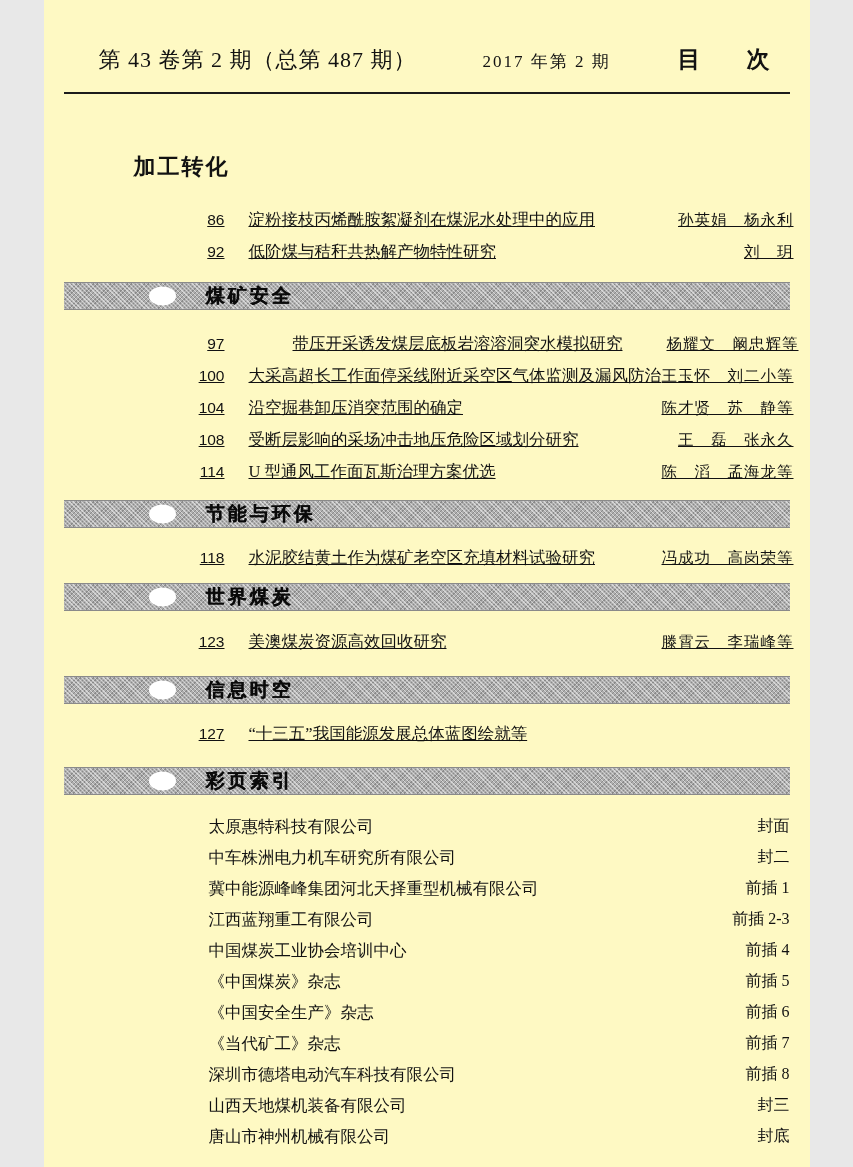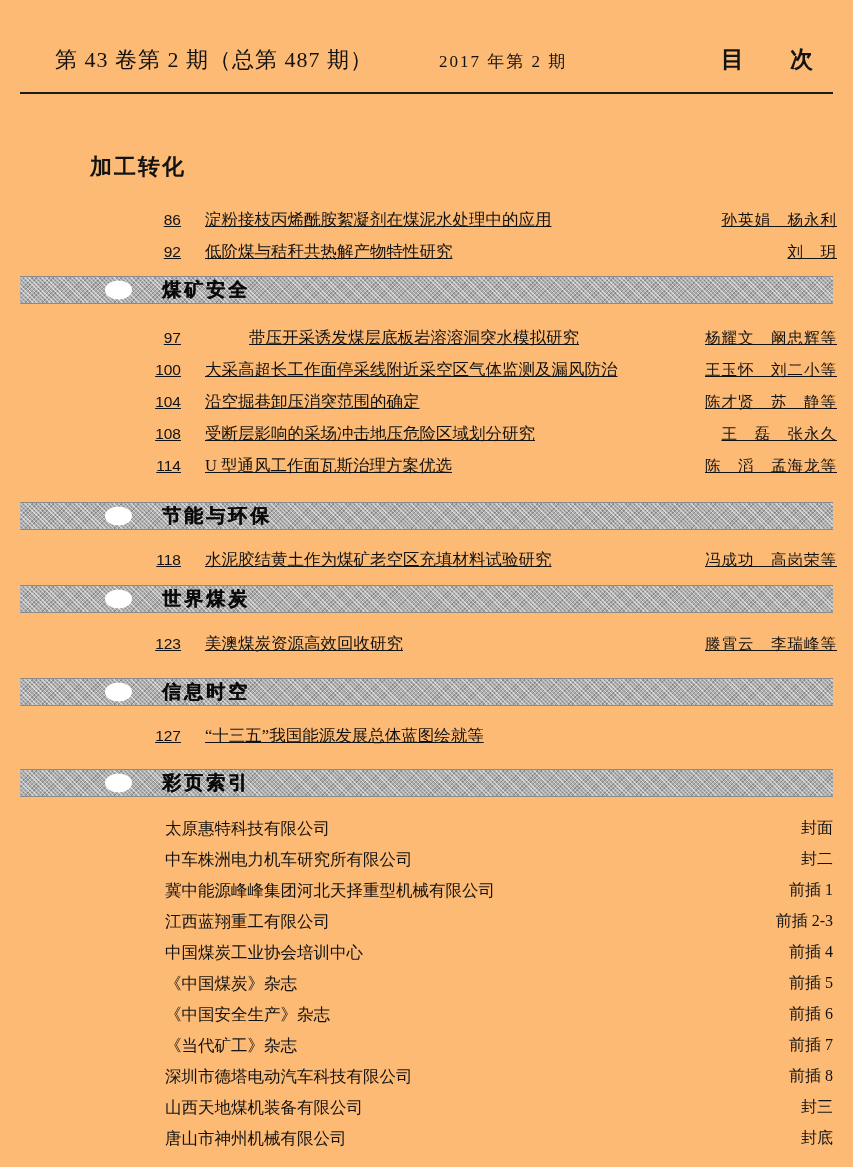"第 43 卷第 2 期（总第" .page { background: #fdba74 -> #fef9c3; width: 853px -> 766px }
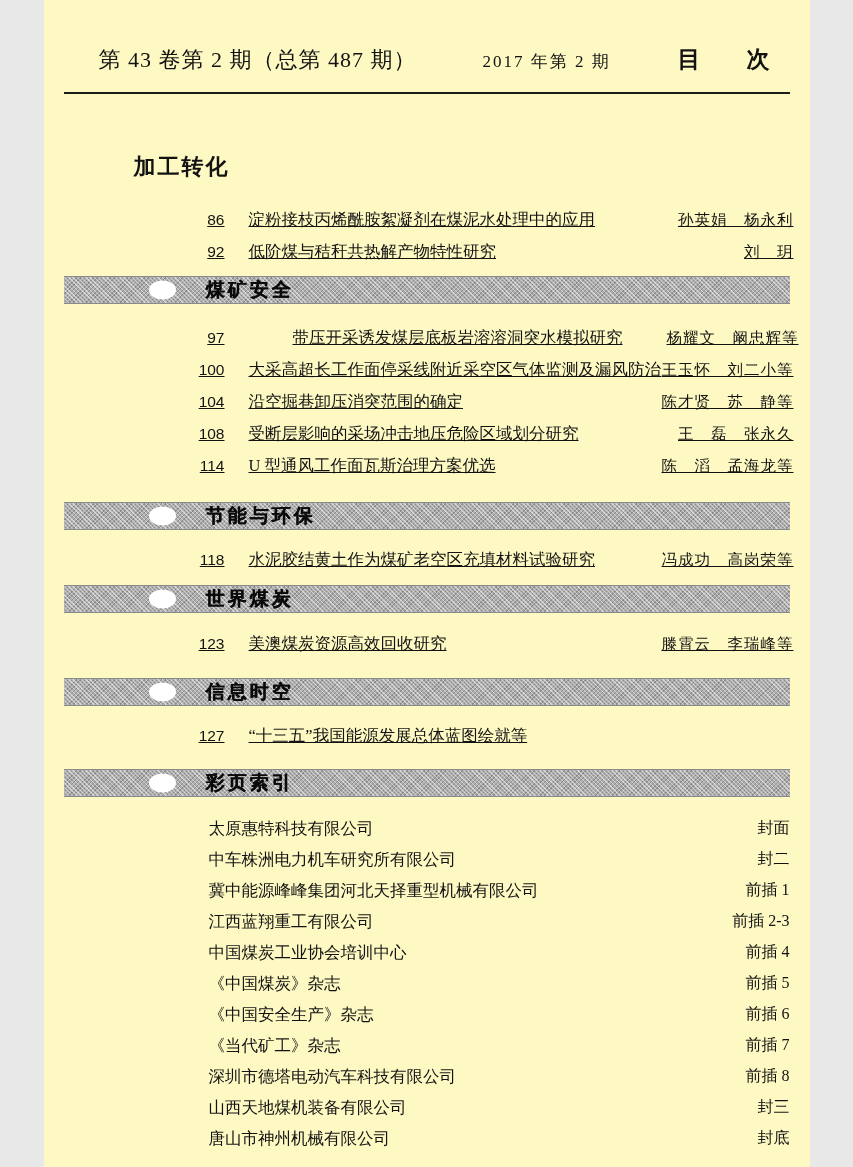"煤矿安全" div.banner { margin-top: 8px -> 14px }
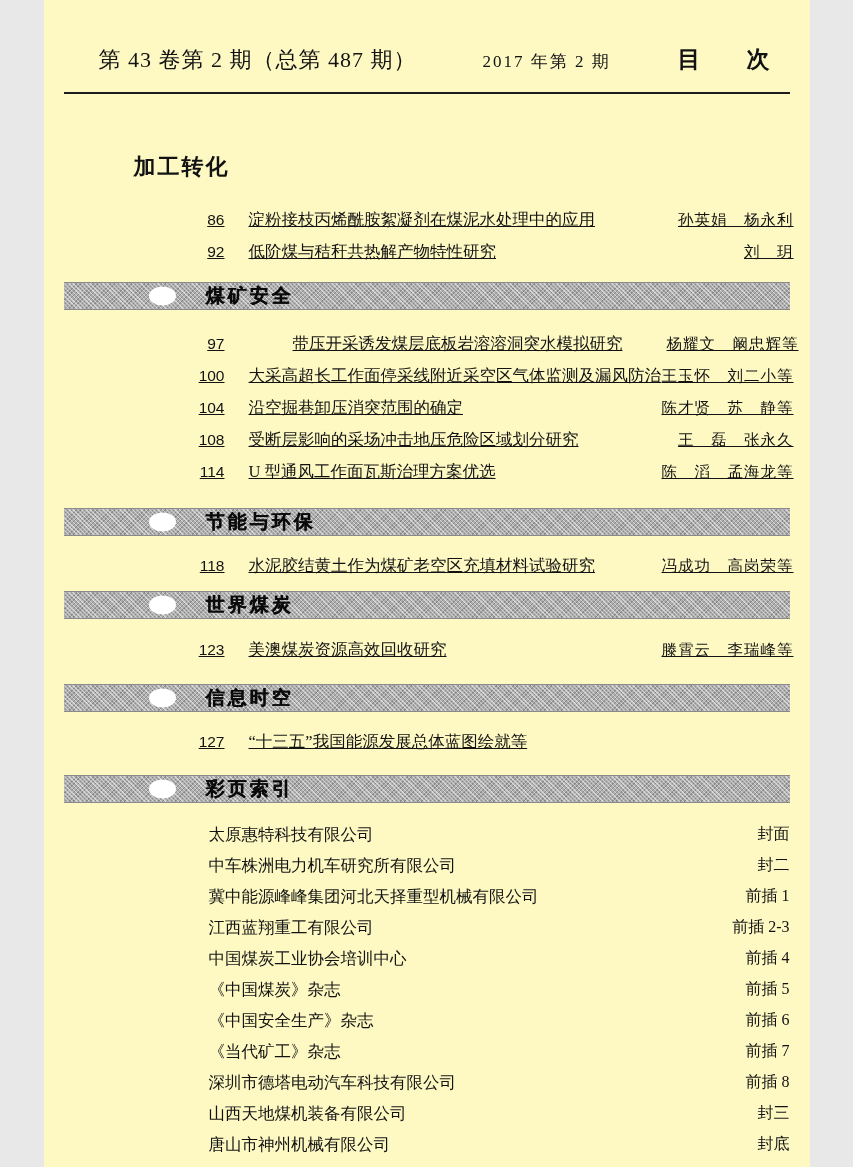"节能与环保" div.banner { margin-top: 20px -> 12px }
